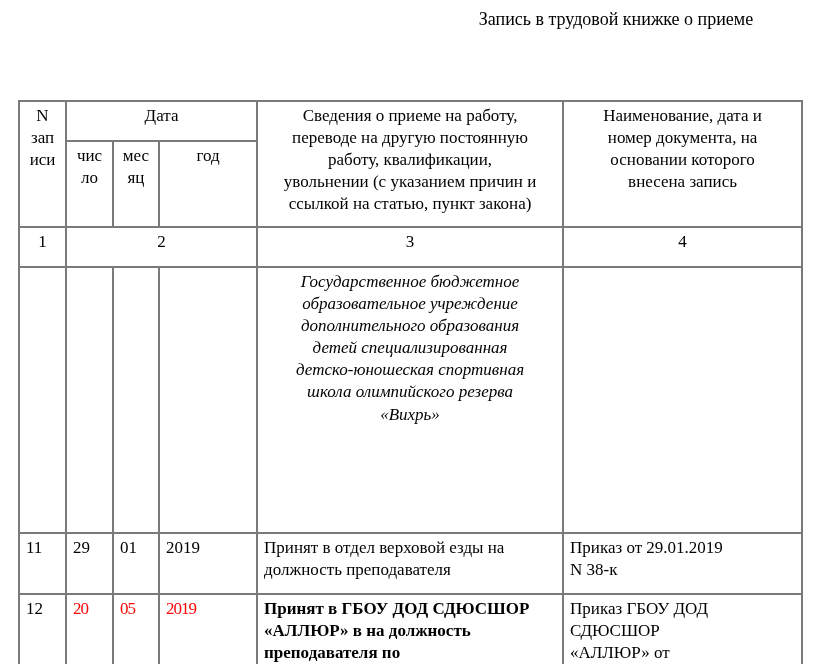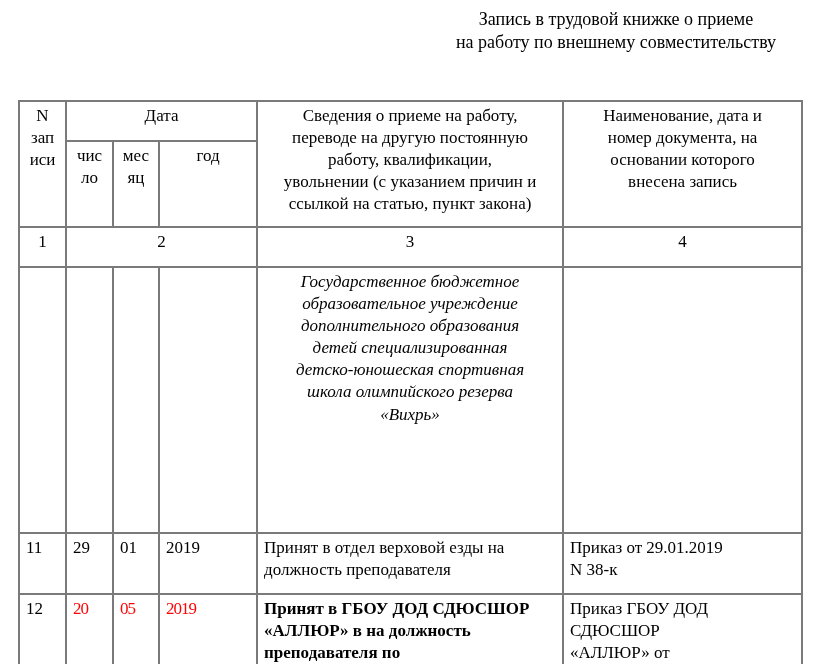"на работу по внешнему совместительству" div { html: <div>на работу по внешнему совместительству</div> -> none }
